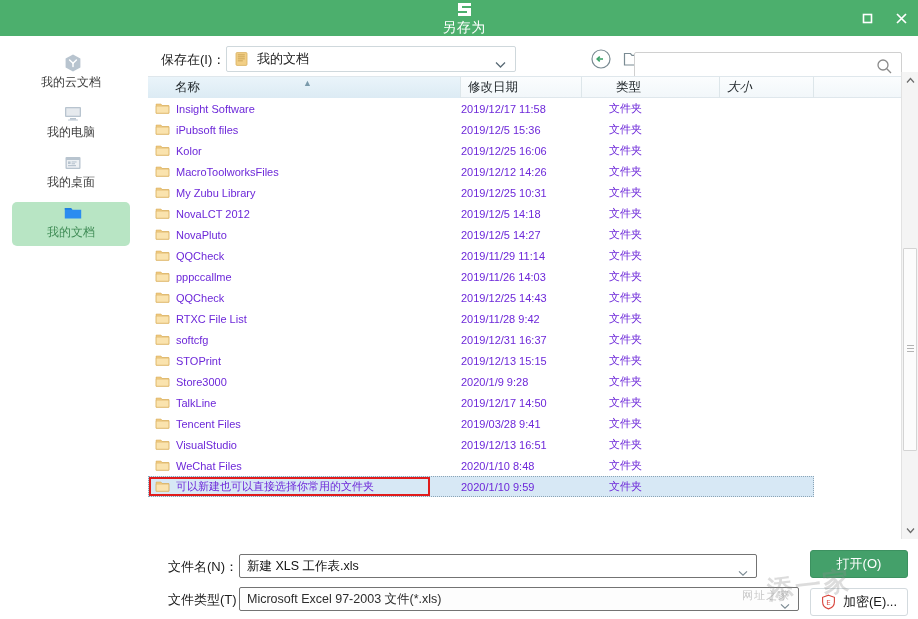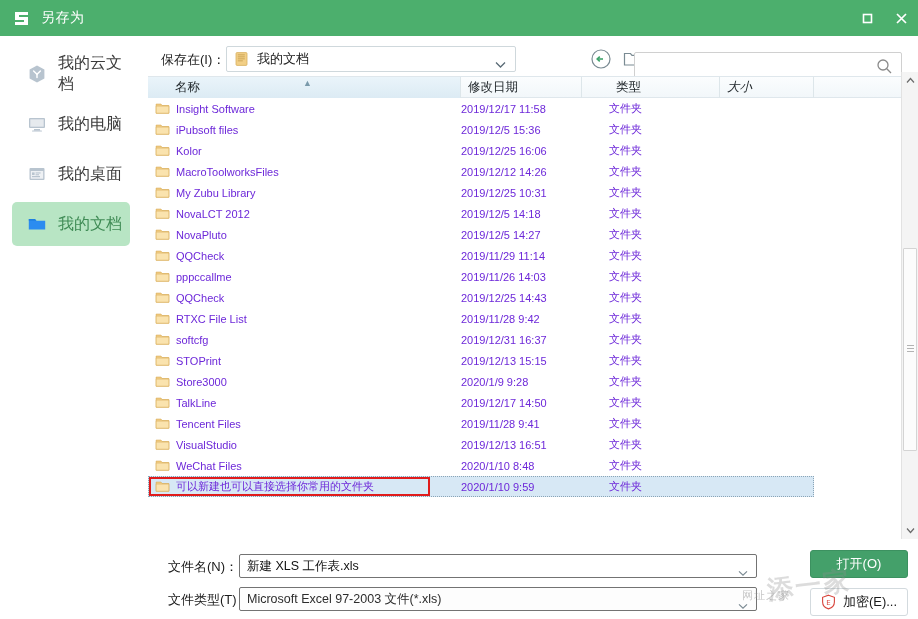"另存为" .titlebar { flex-direction: none -> column }
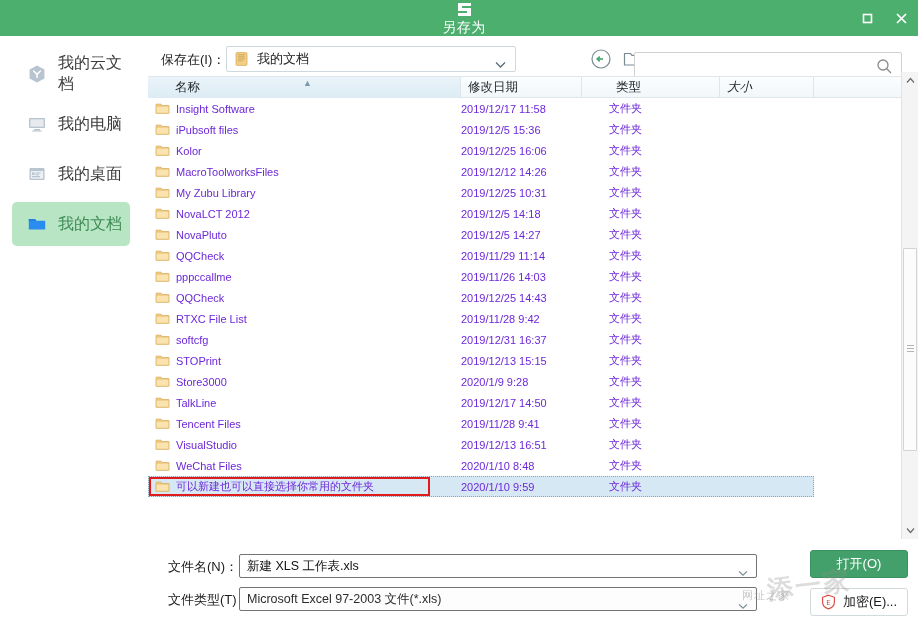"我的云文档" .side-item { flex-direction: none -> column; font-size: 16px -> 12px }
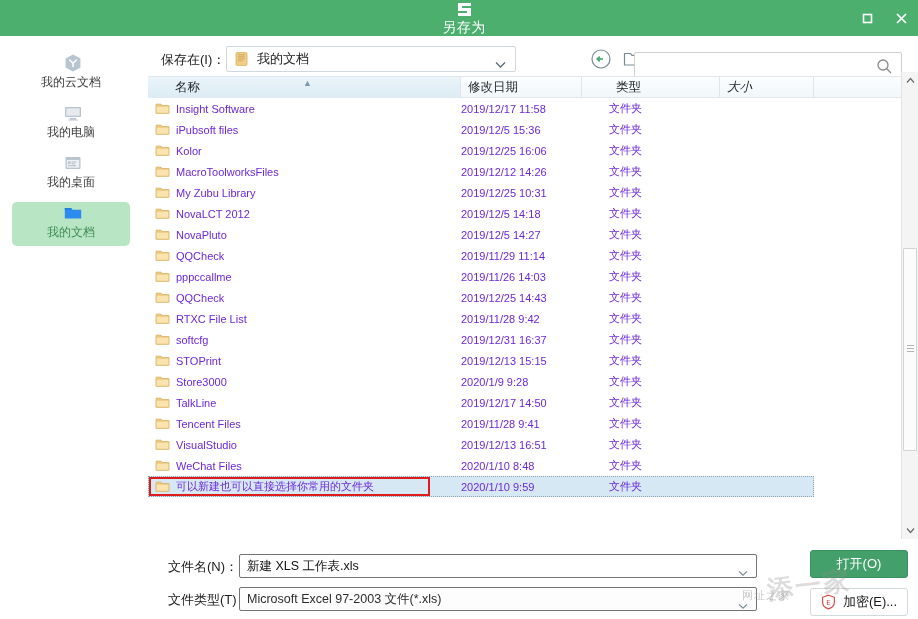"2019/11/28 9:41" span.fdate { text: 2019/11/28 -> 2019/03/28 }
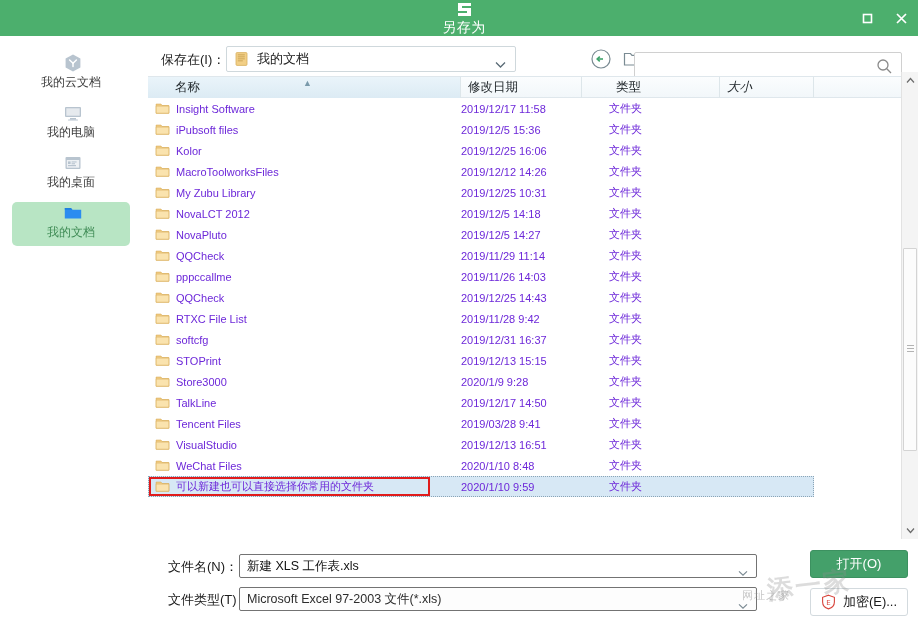"Microsoft Excel 97-2003 文件(*.xls)" #fld-ftype { width: 518px -> 560px }
